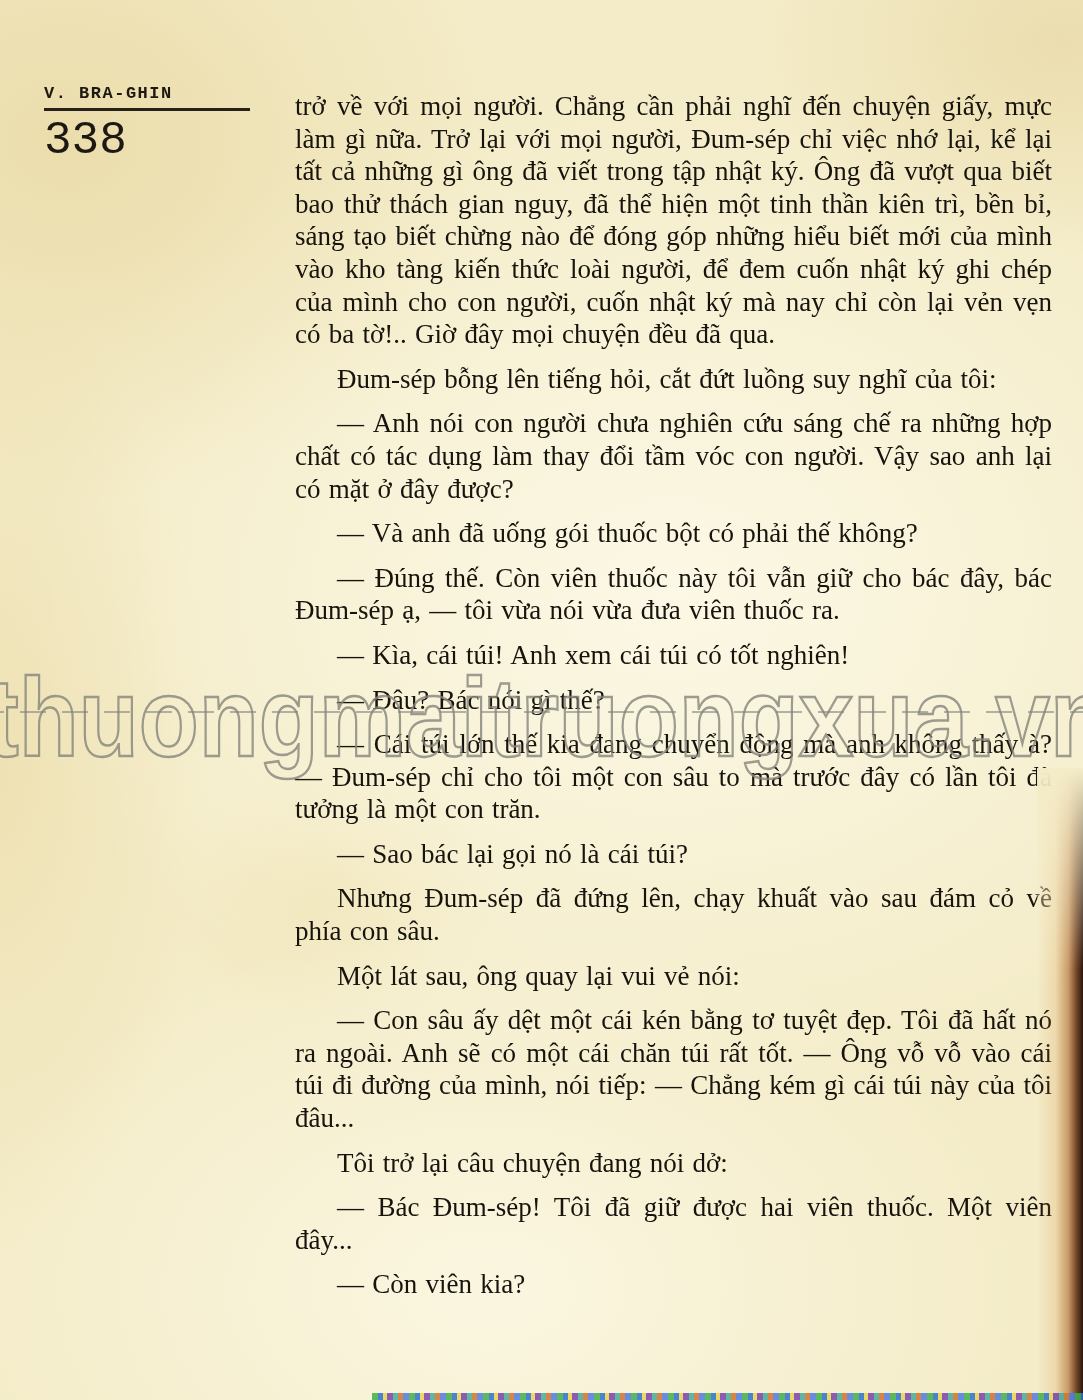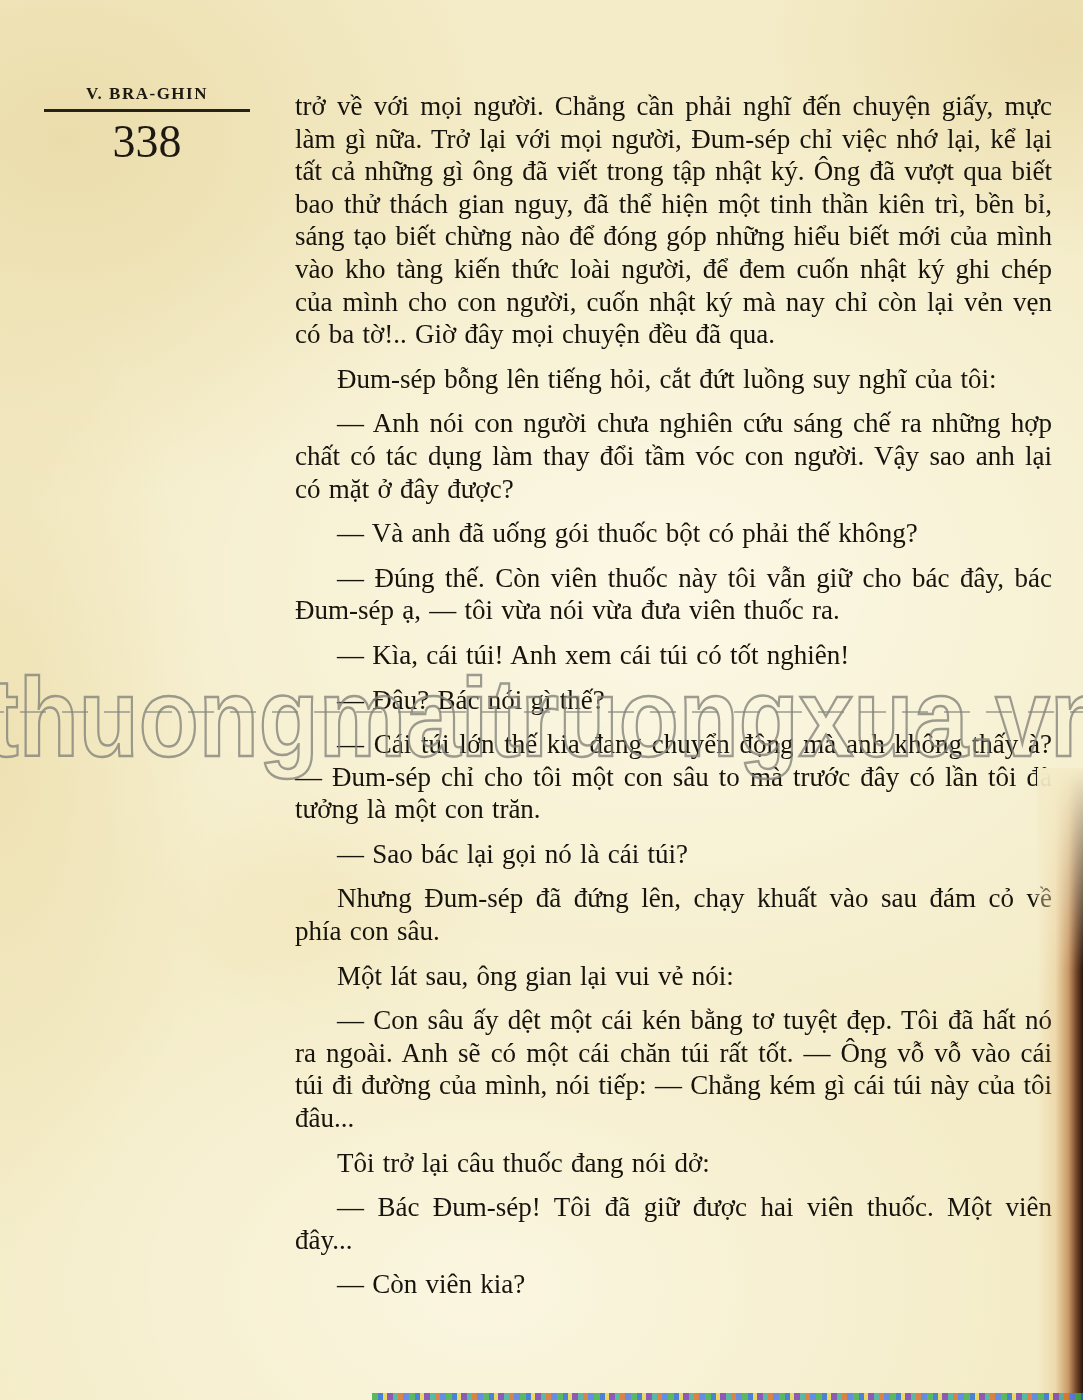"V. BRA-GHIN" .header { font-family: none -> Liberation Mono, monospace; text-align: center -> left }
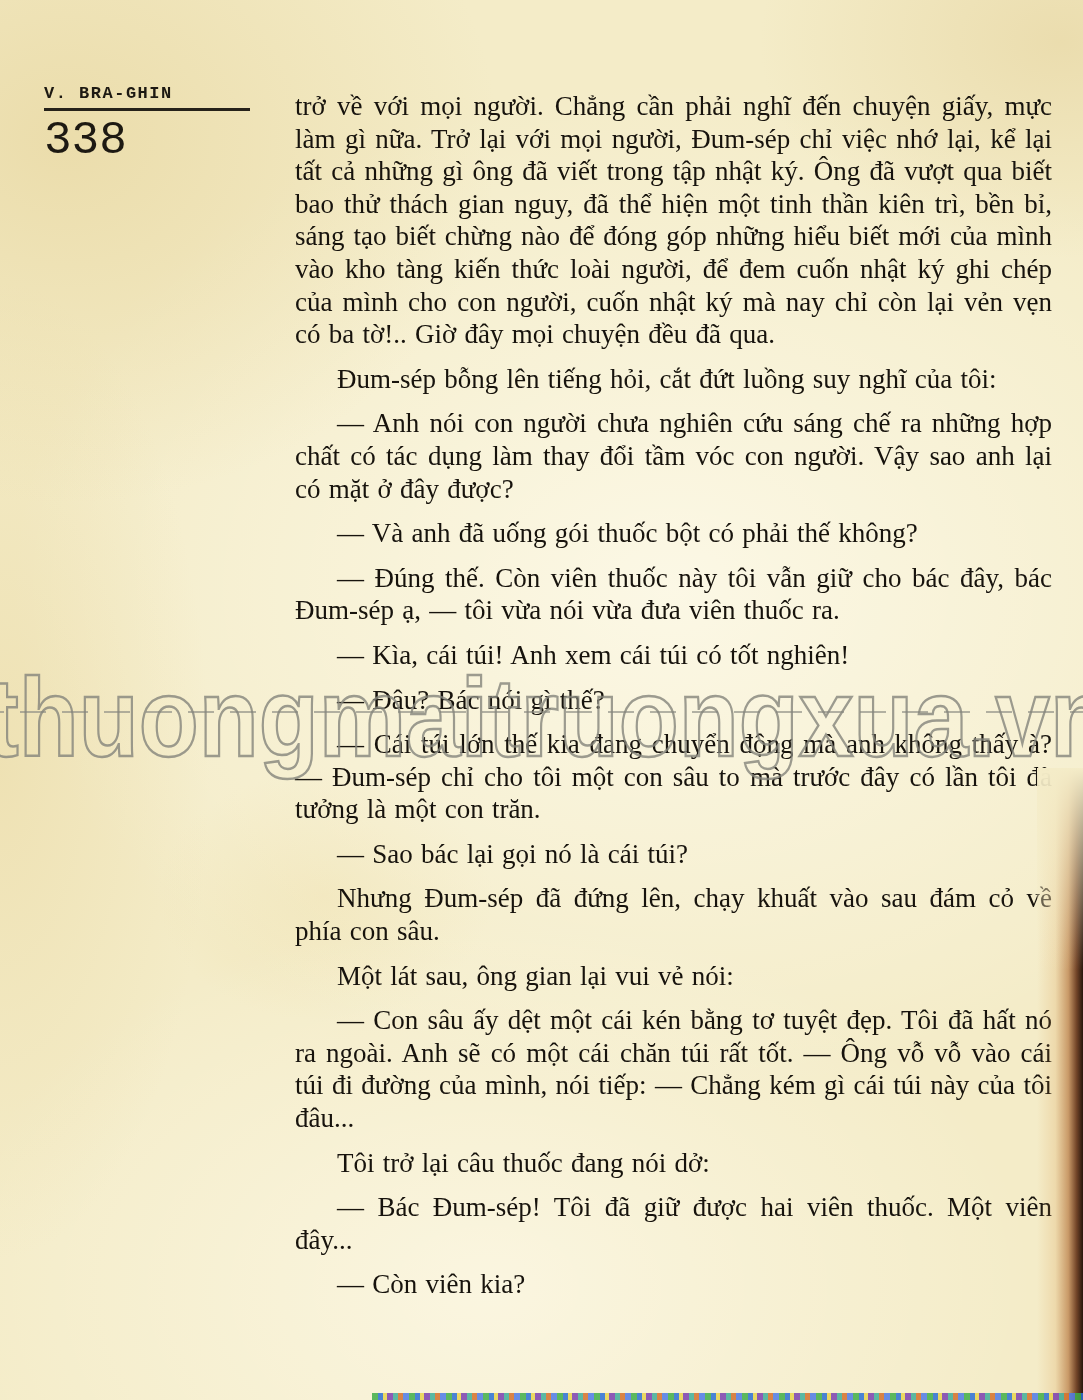"Một lát sau, ông gian" p { text: gian -> quay }
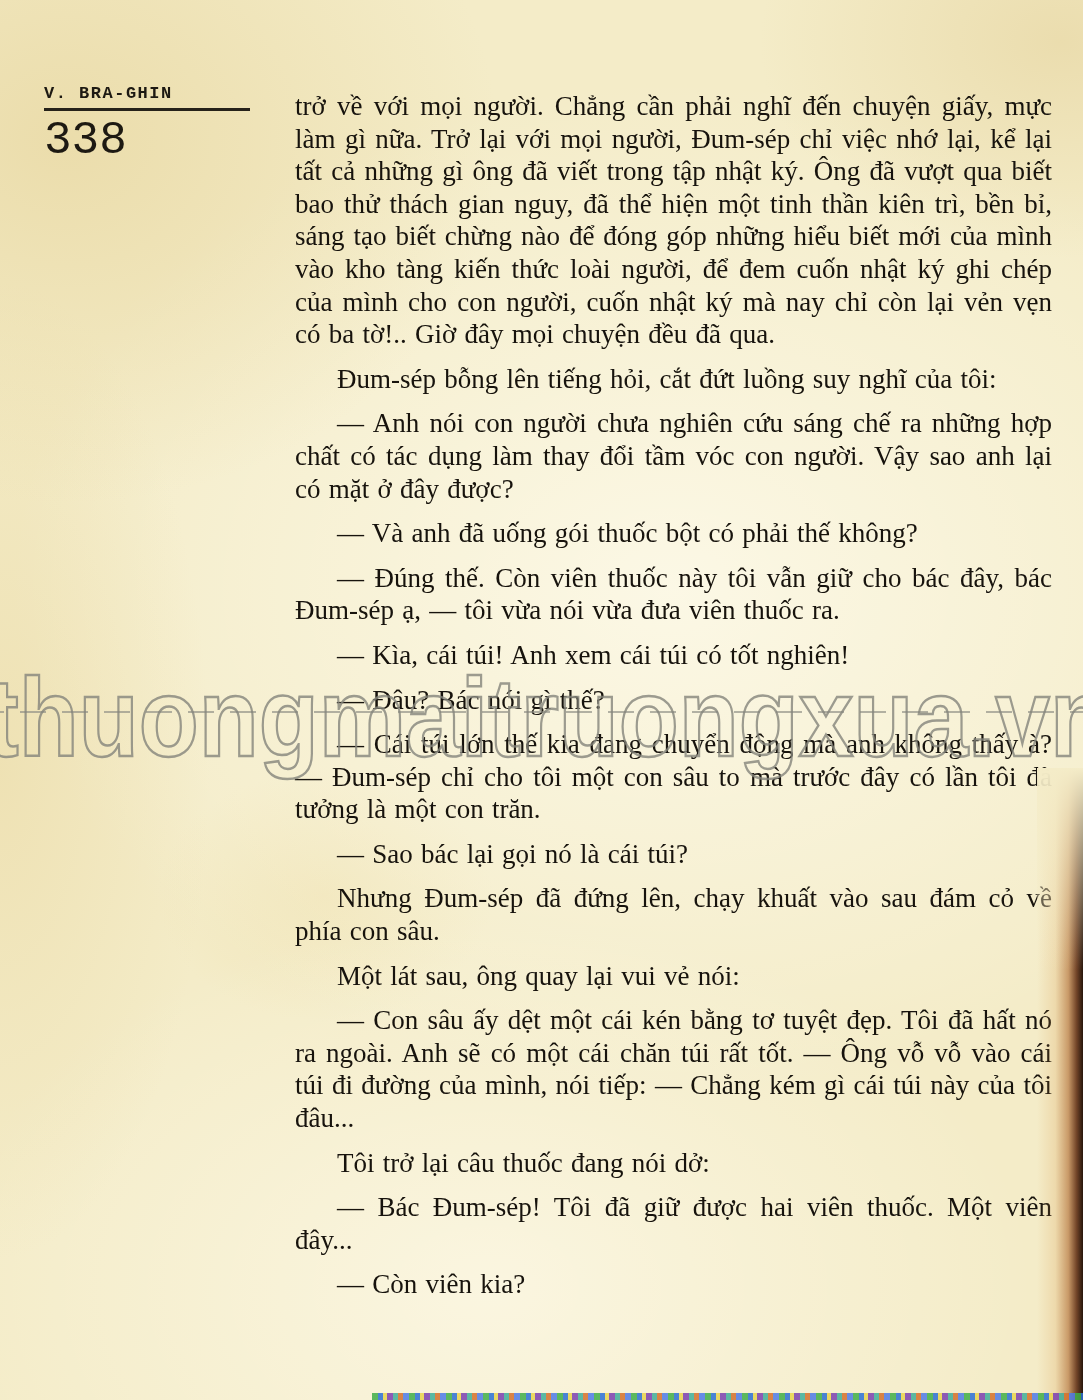"Tôi trở lại câu thuốc" p { text: thuốc -> chuyện }
